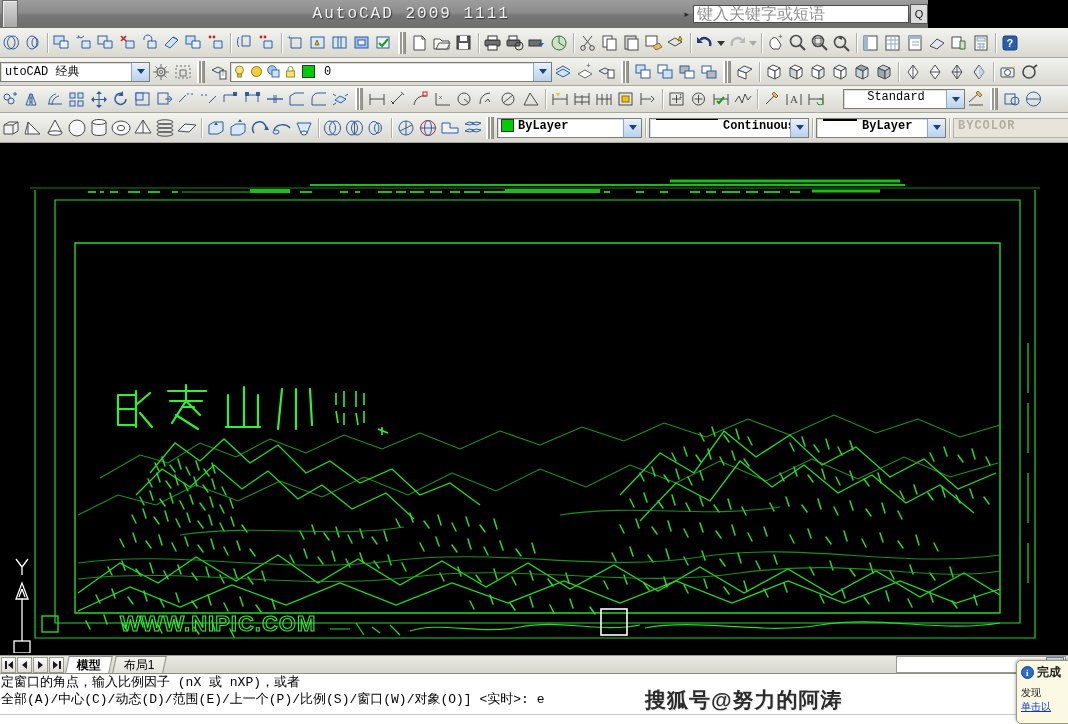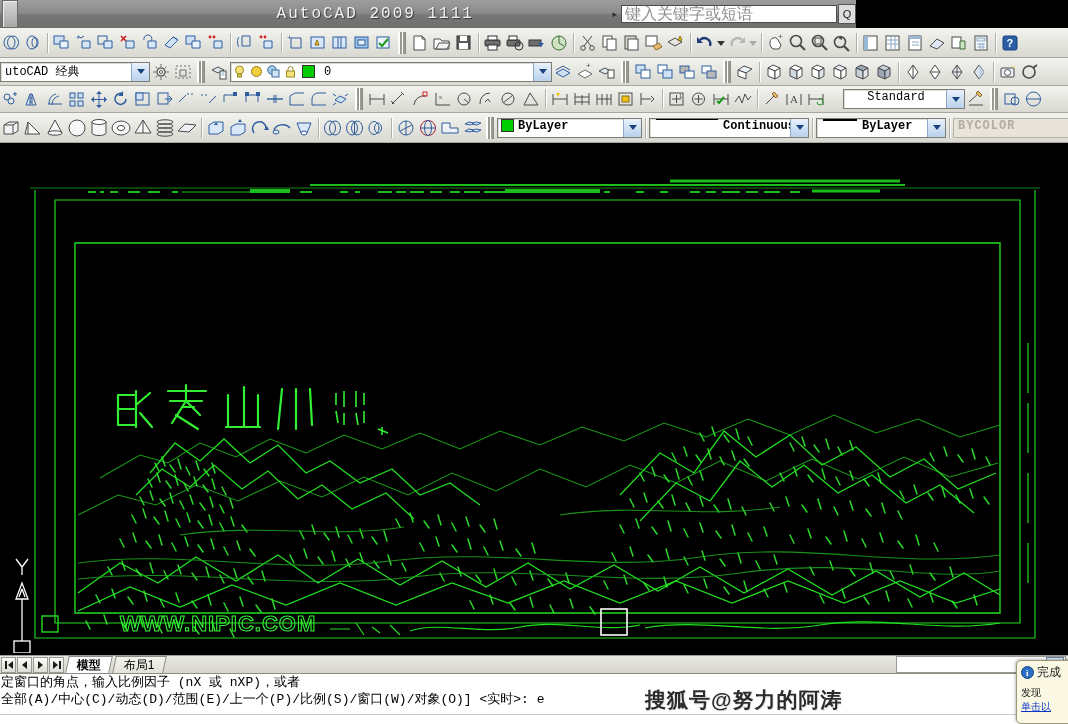"AutoCAD 2009 1111" .titlebar { width: 856px -> 928px }
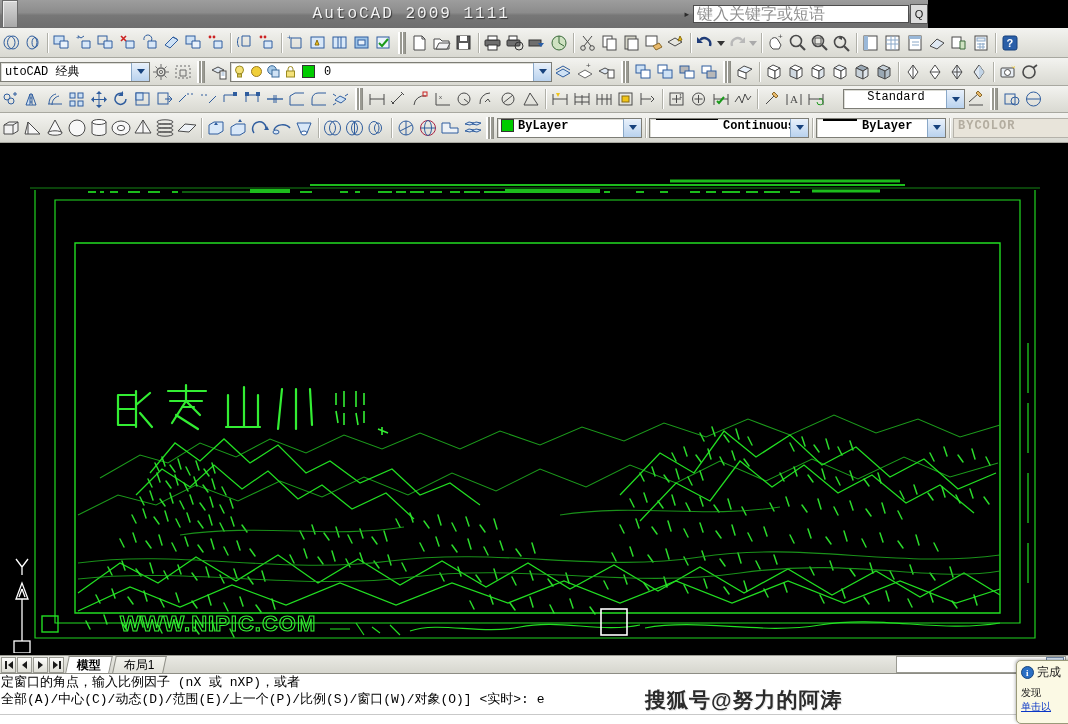"完成" .b-title { font-weight: normal -> bold }
